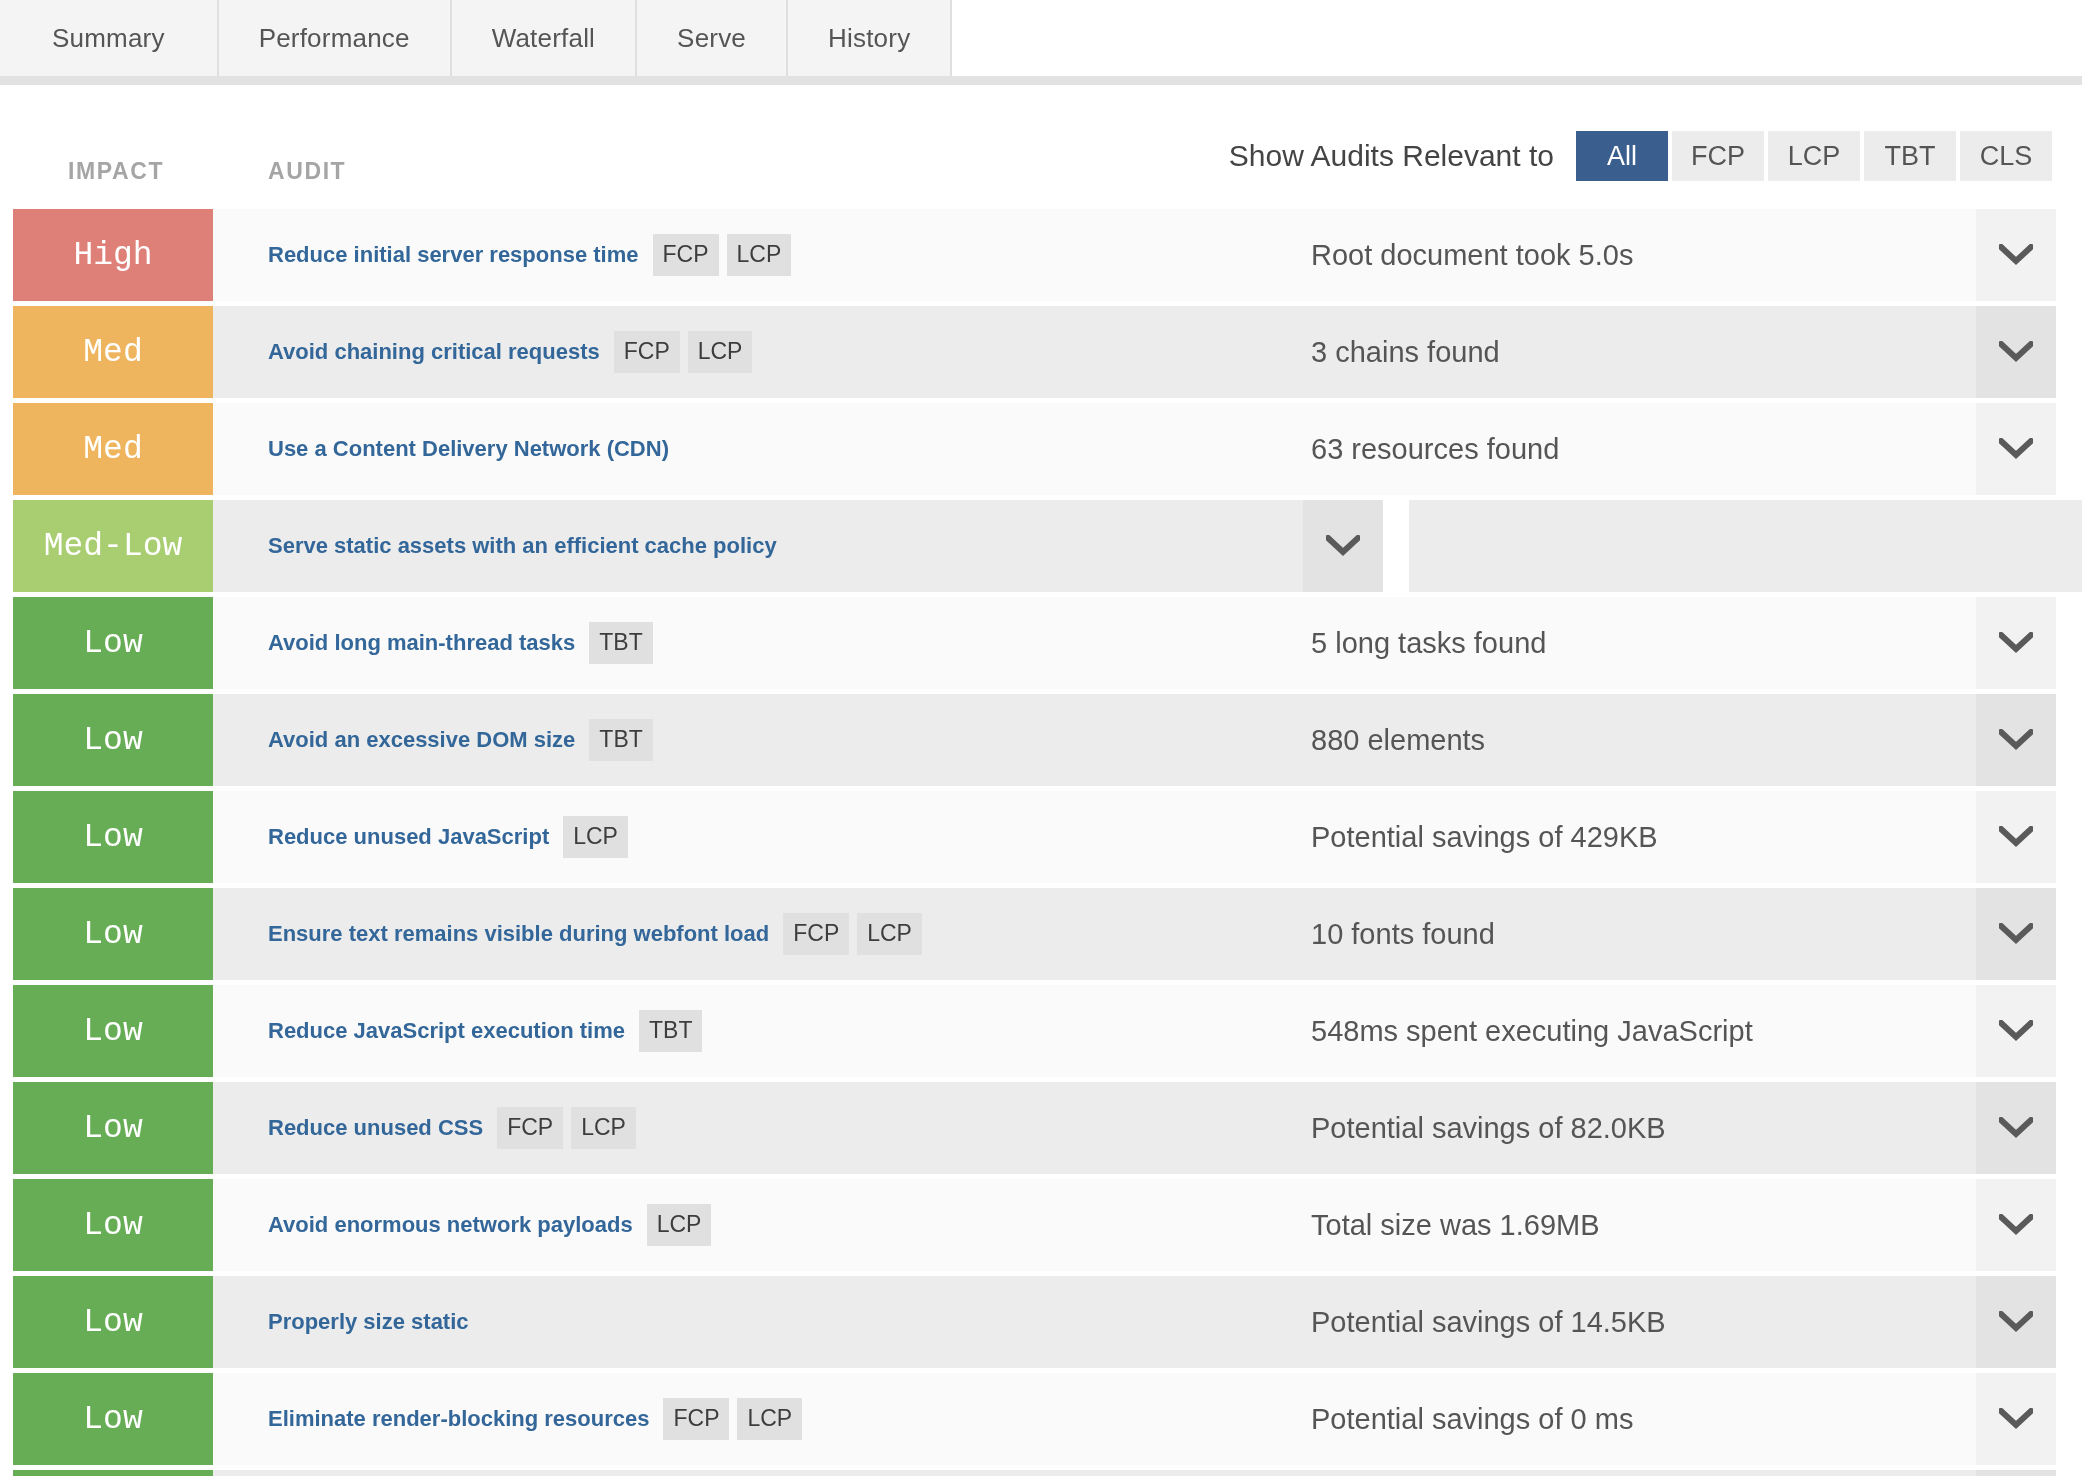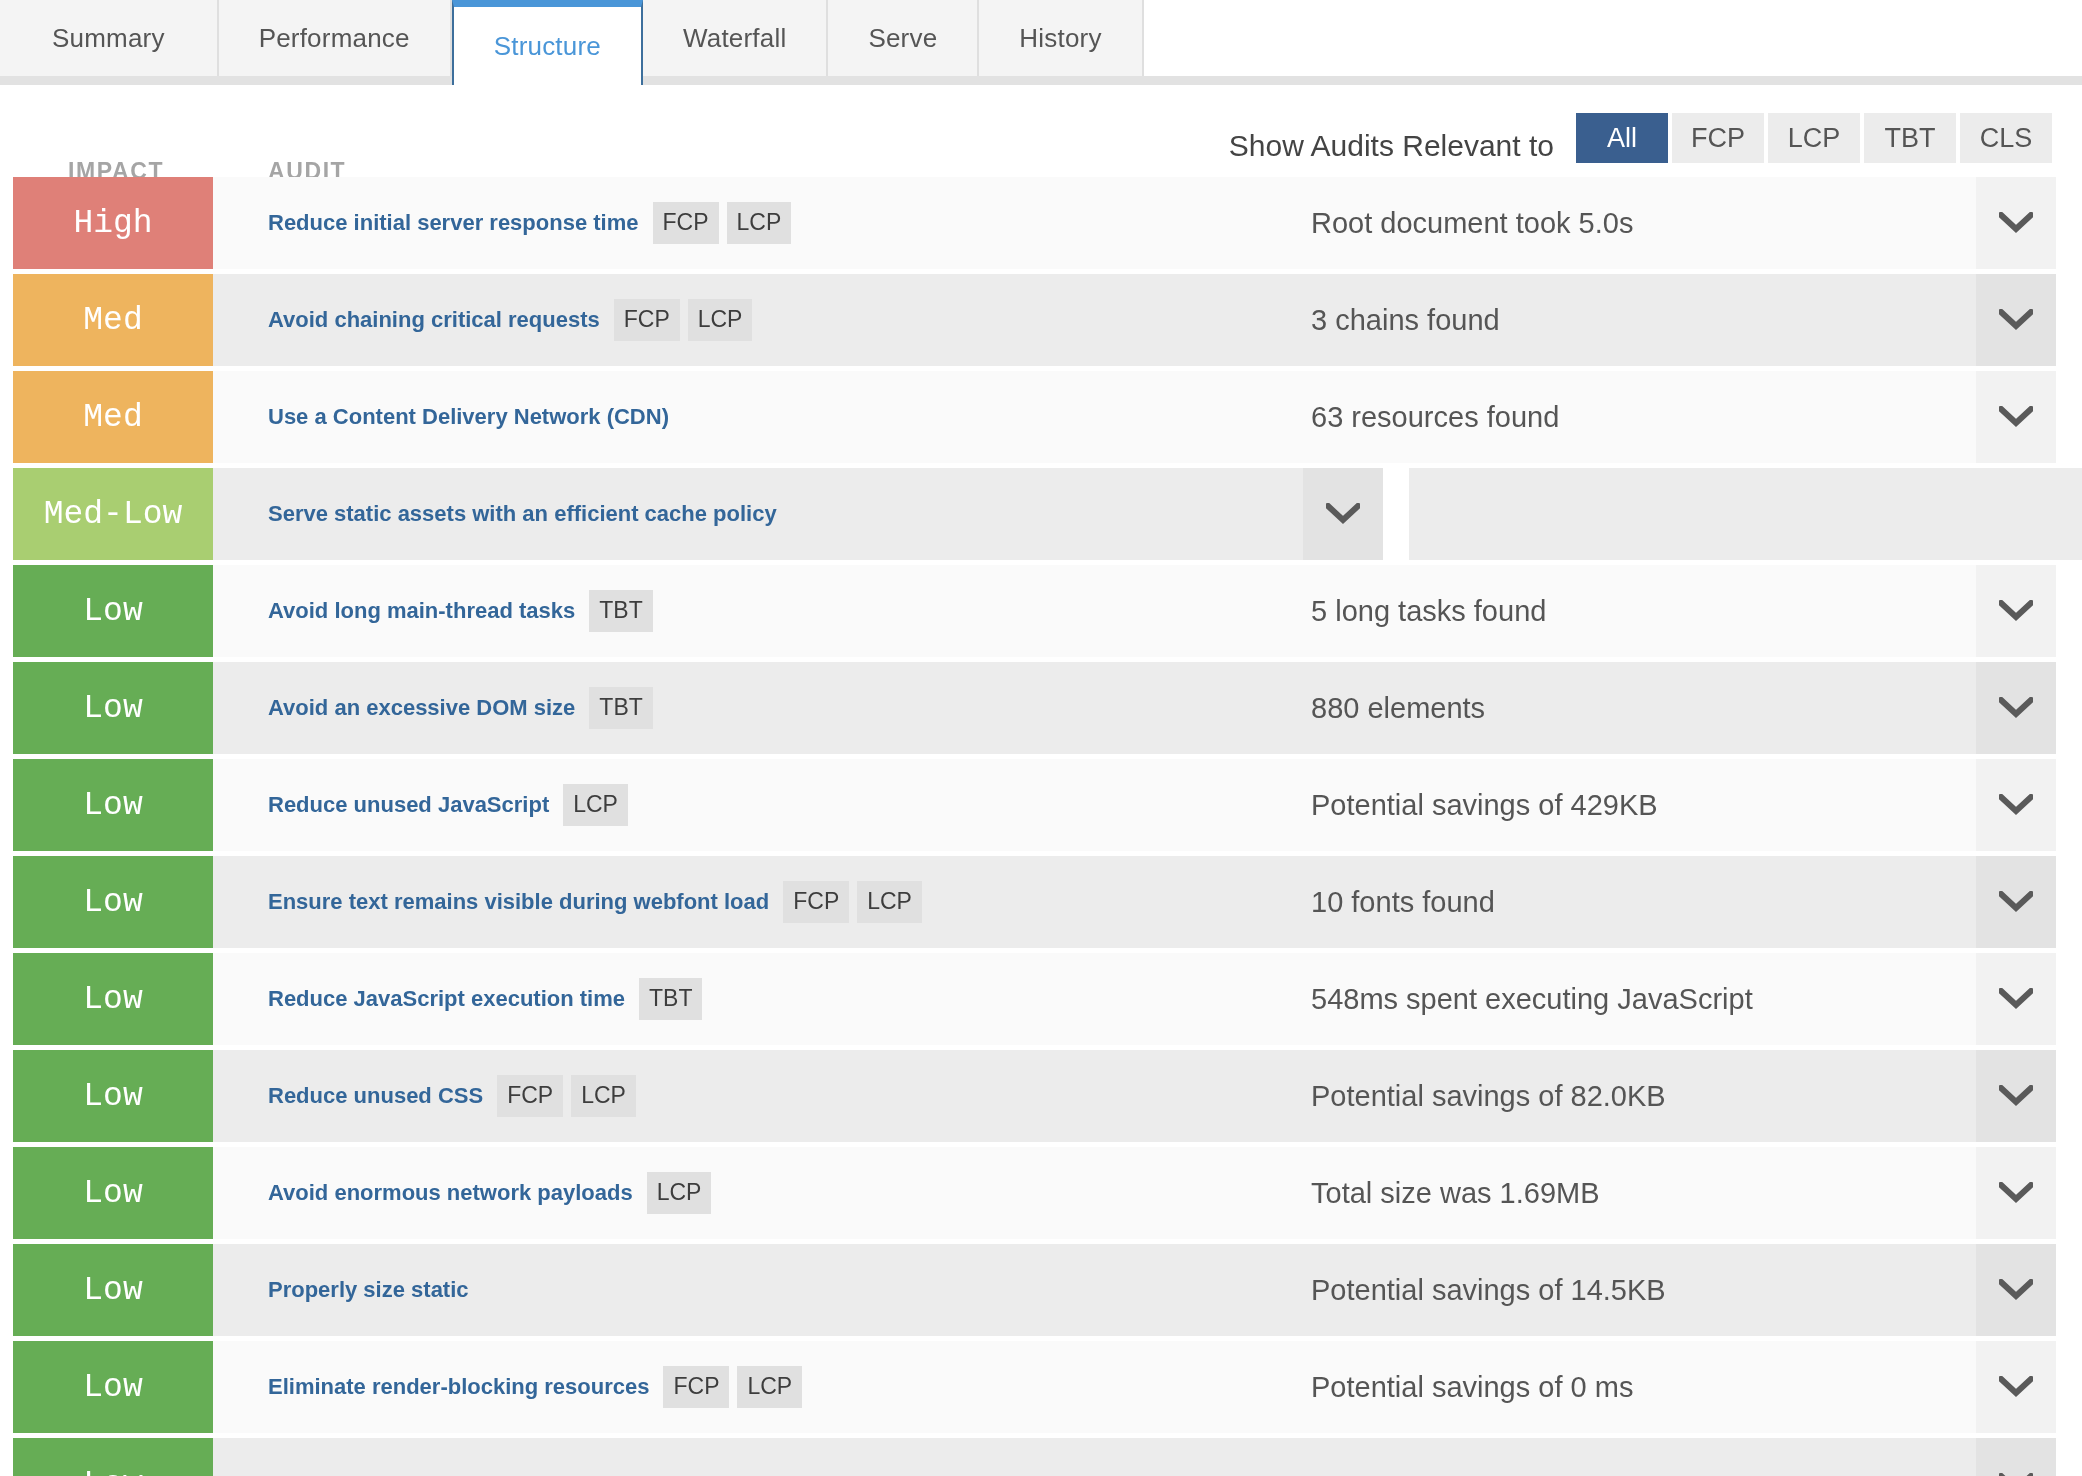"Structure" div.tab { html: <div>Structure</div> -> none }
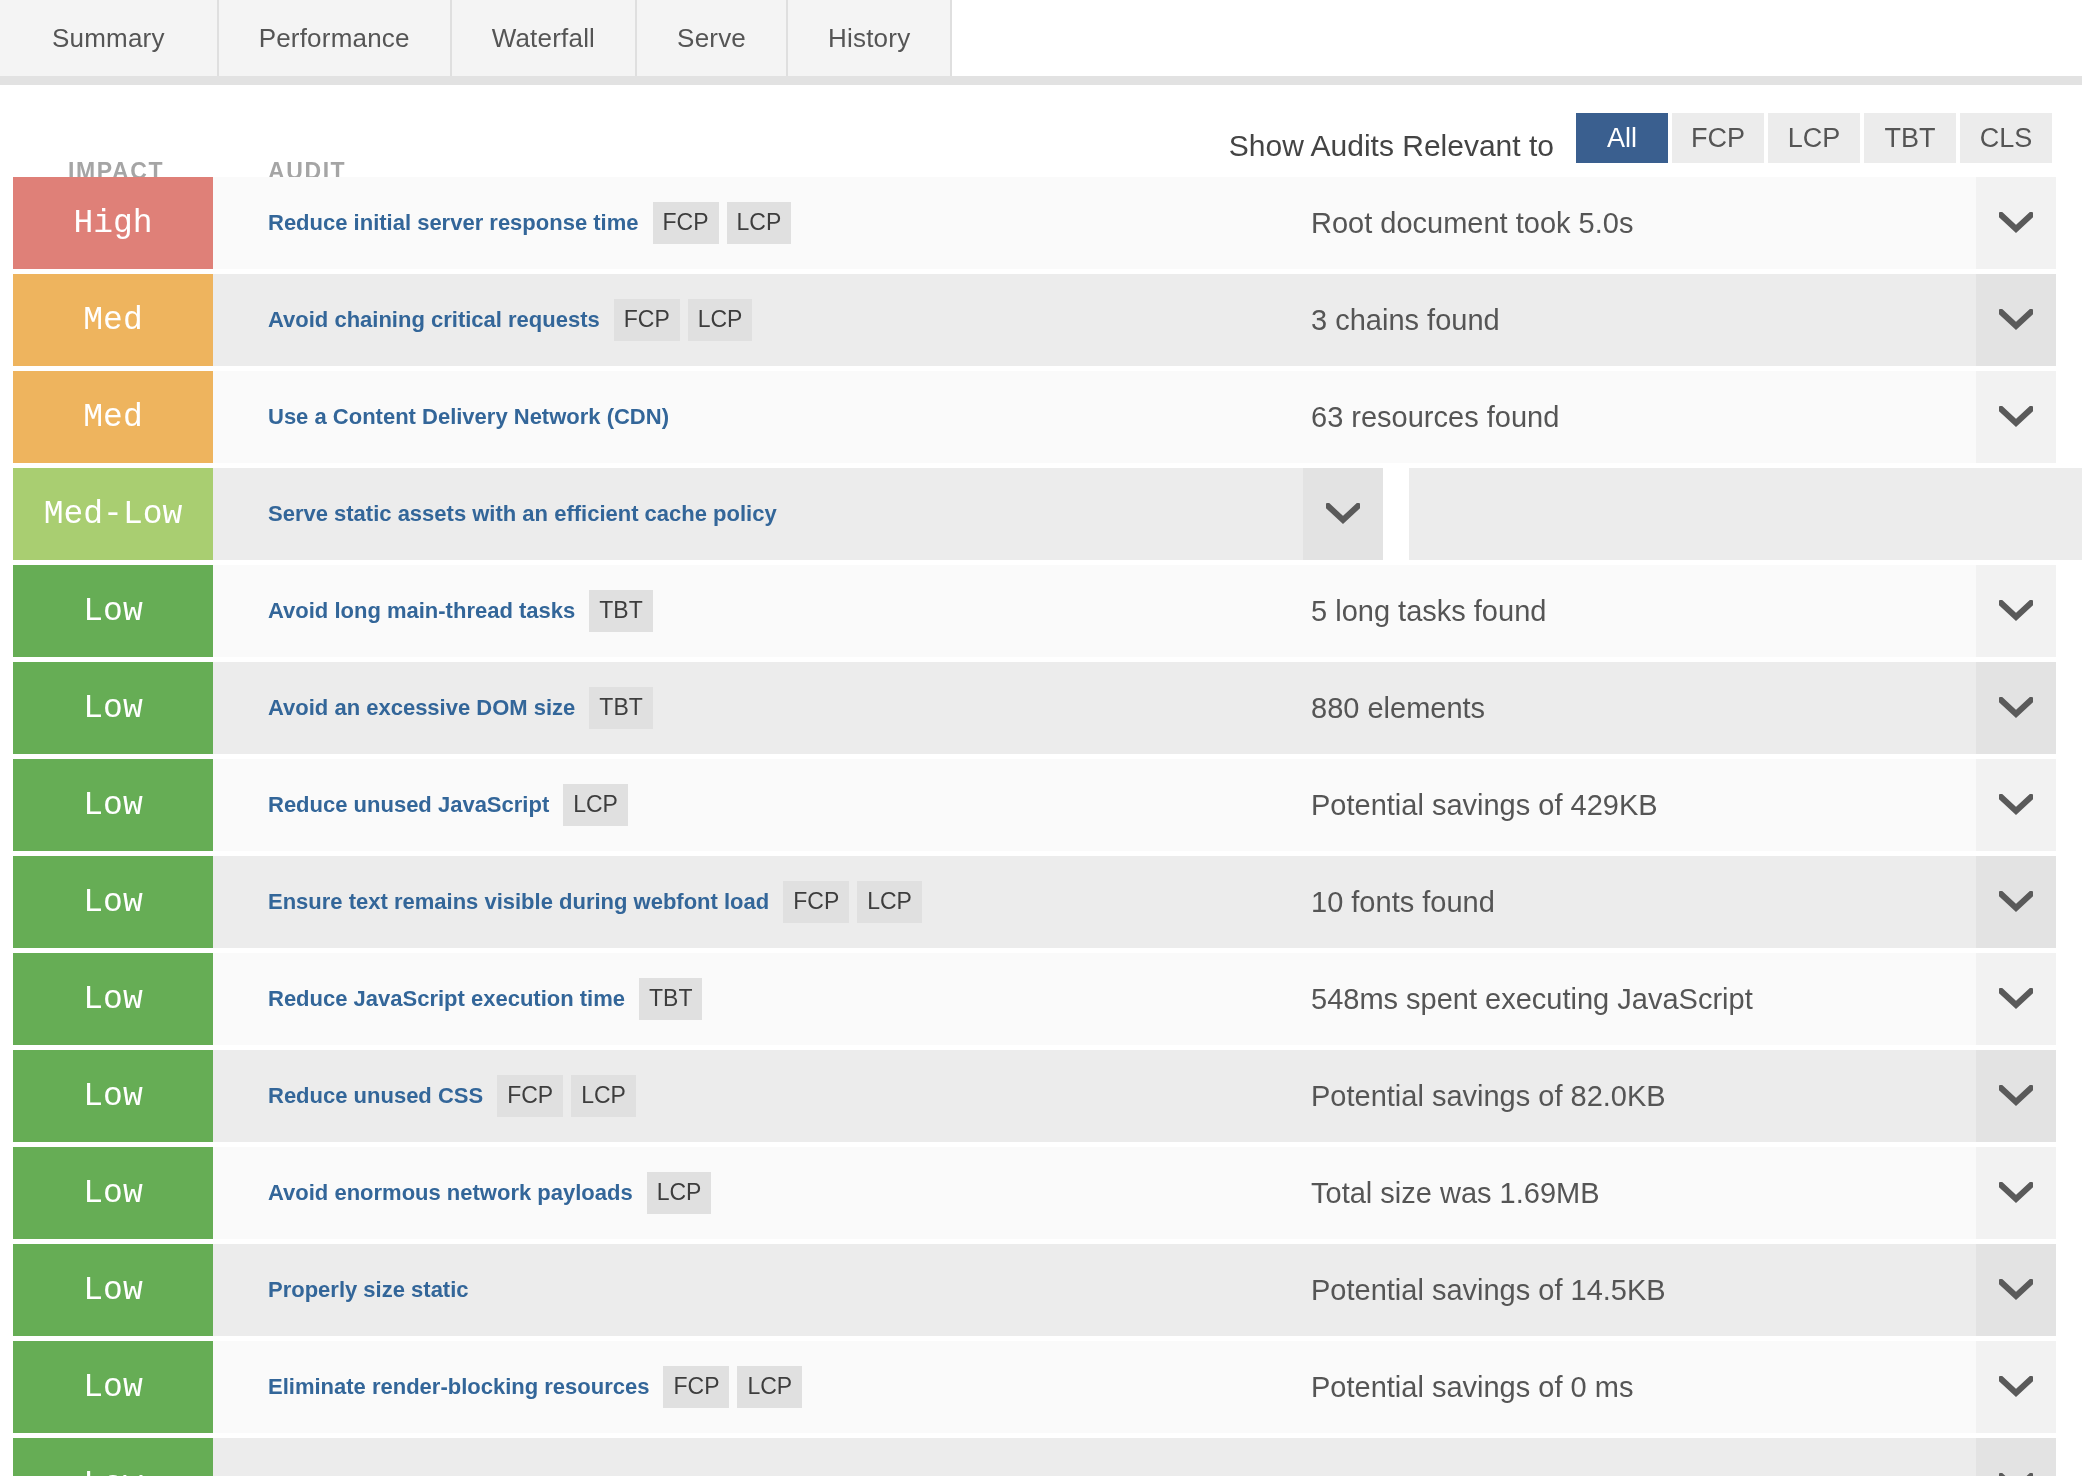"Show Audits Relevant to" .filterbar { align-items: flex-end -> center; margin-top: none -> 32px }
